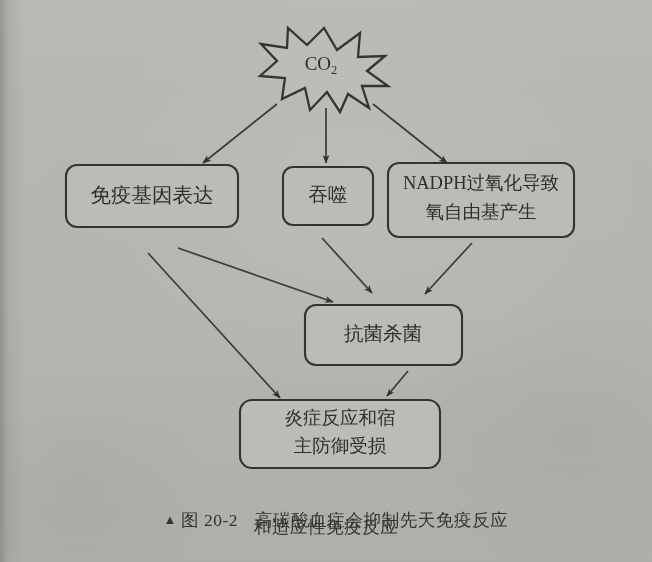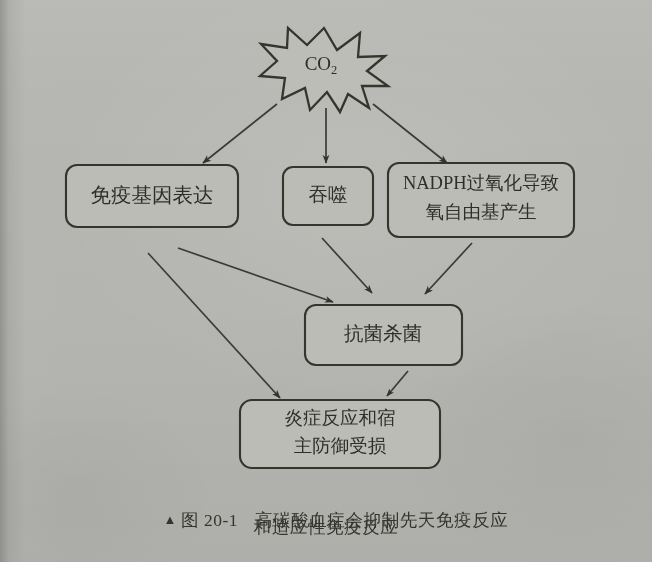"图 20-1" span.cap-seg { text: 20-1 -> 20-2 }
